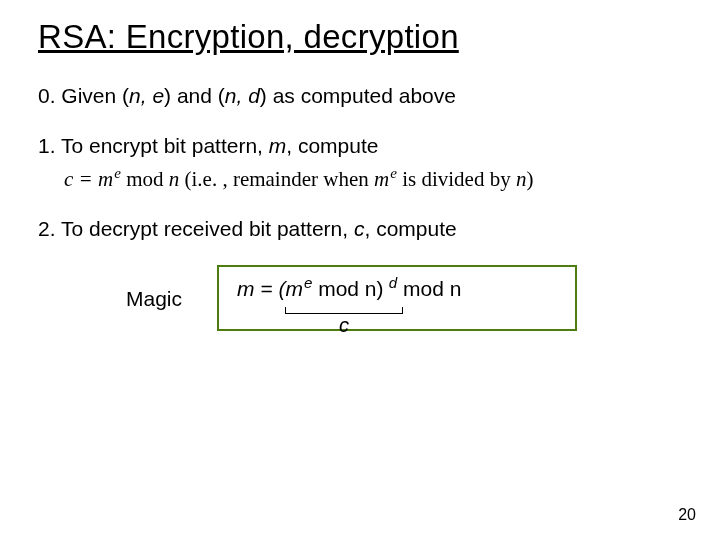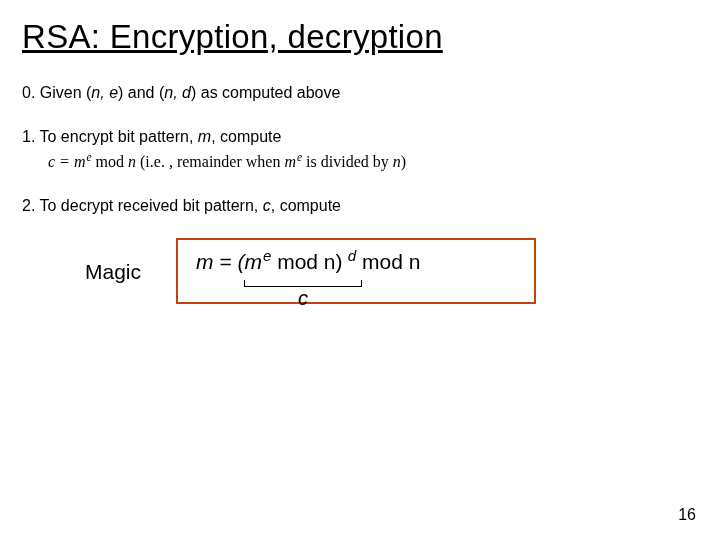"RSA: Encryption, decryption" .slide { padding: 18px 38px 0 22px -> 18px 38px 0 38px }
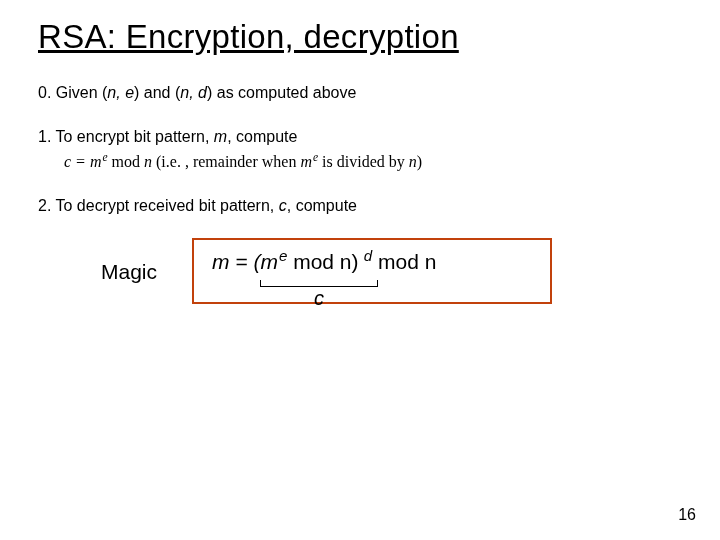"0. Given (n, e) and" .step { font-size: 16px -> 21px }
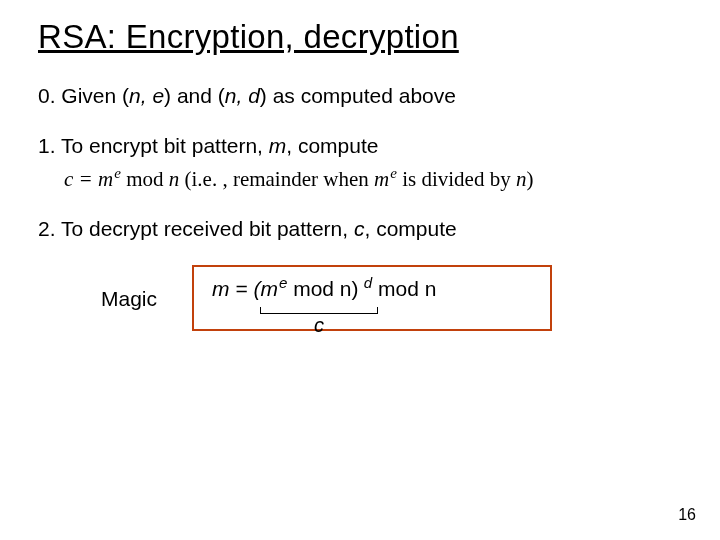"Magic" .magic-row { justify-content: none -> center; margin-left: 40px -> 32px }
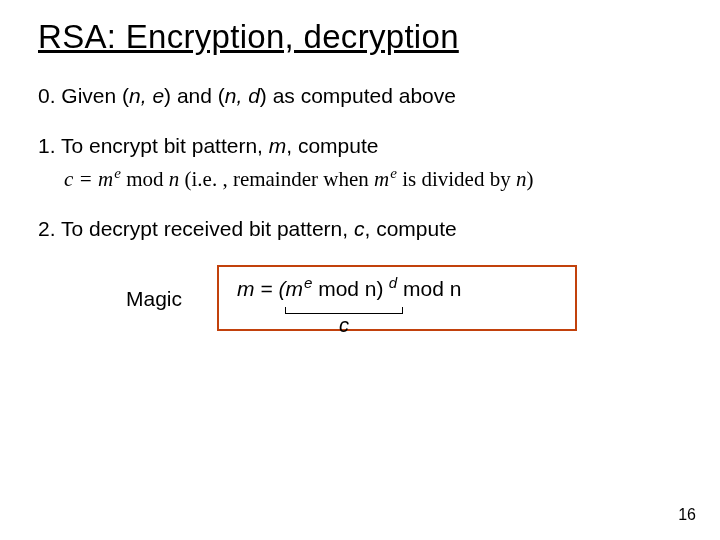"m = (me mod n)" .magic-box { border: 2px solid #c2410c -> 2px solid #4d7c0f }
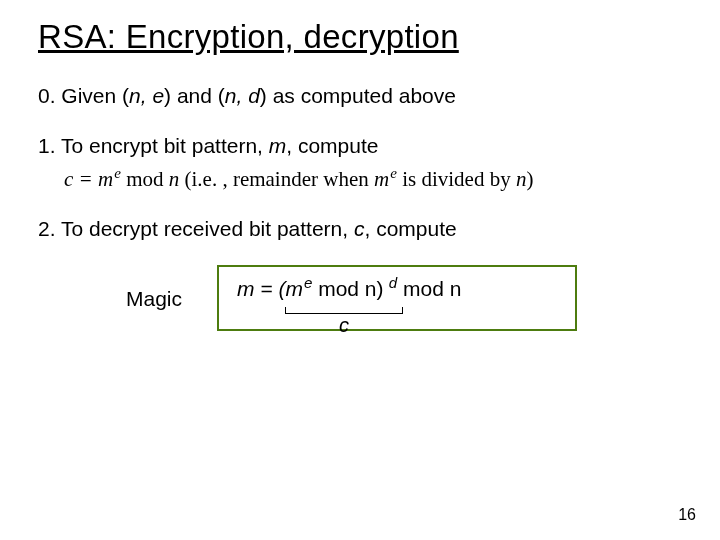"16" div.pagenum { text: 16 -> 20 }
